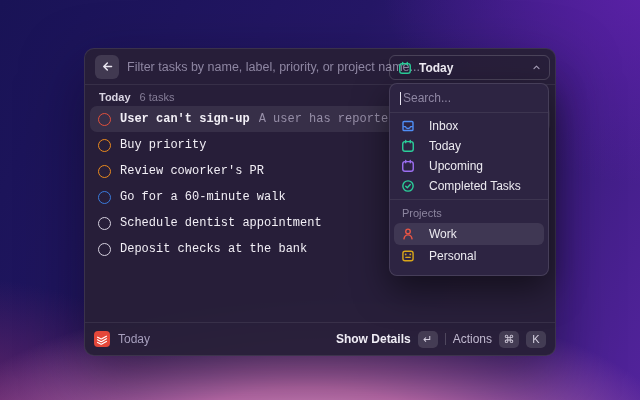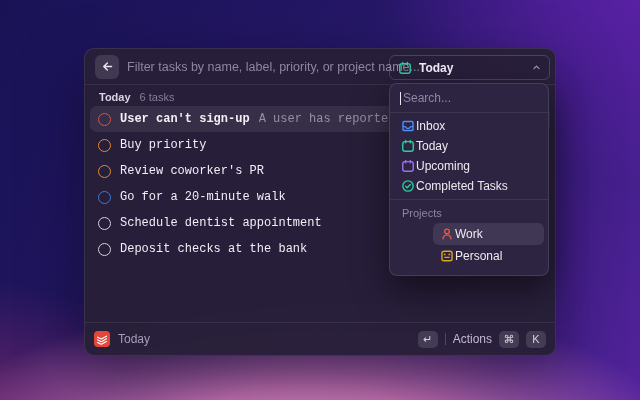"Inbox" .dd-row { gap: 1px -> 14px }
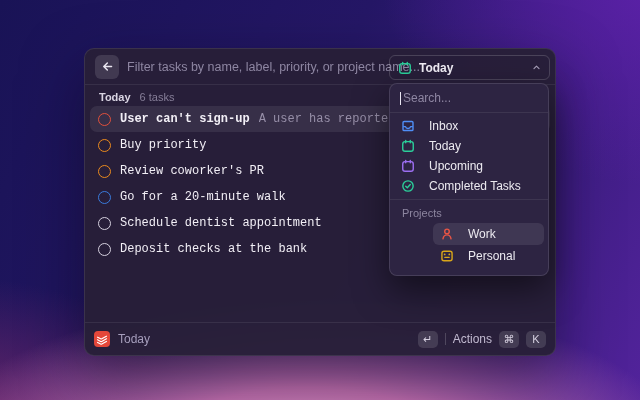"Go for a 20-minute walk" span.task-title { text: 20-minute -> 60-minute }
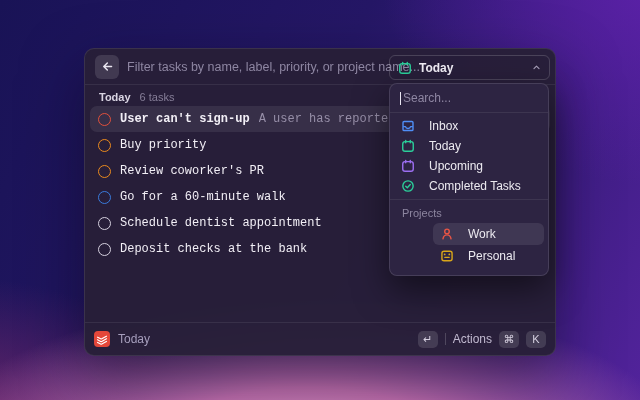"Work" .dd-group2 { margin-left: 39px -> none }
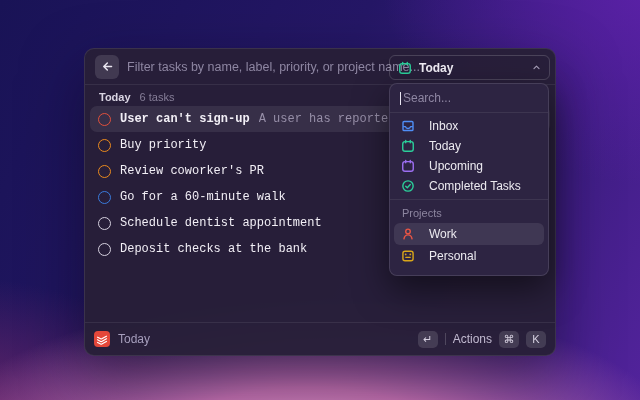"Show Details" span.ftr-primary { html: none -> <span>Show Details</span> }
